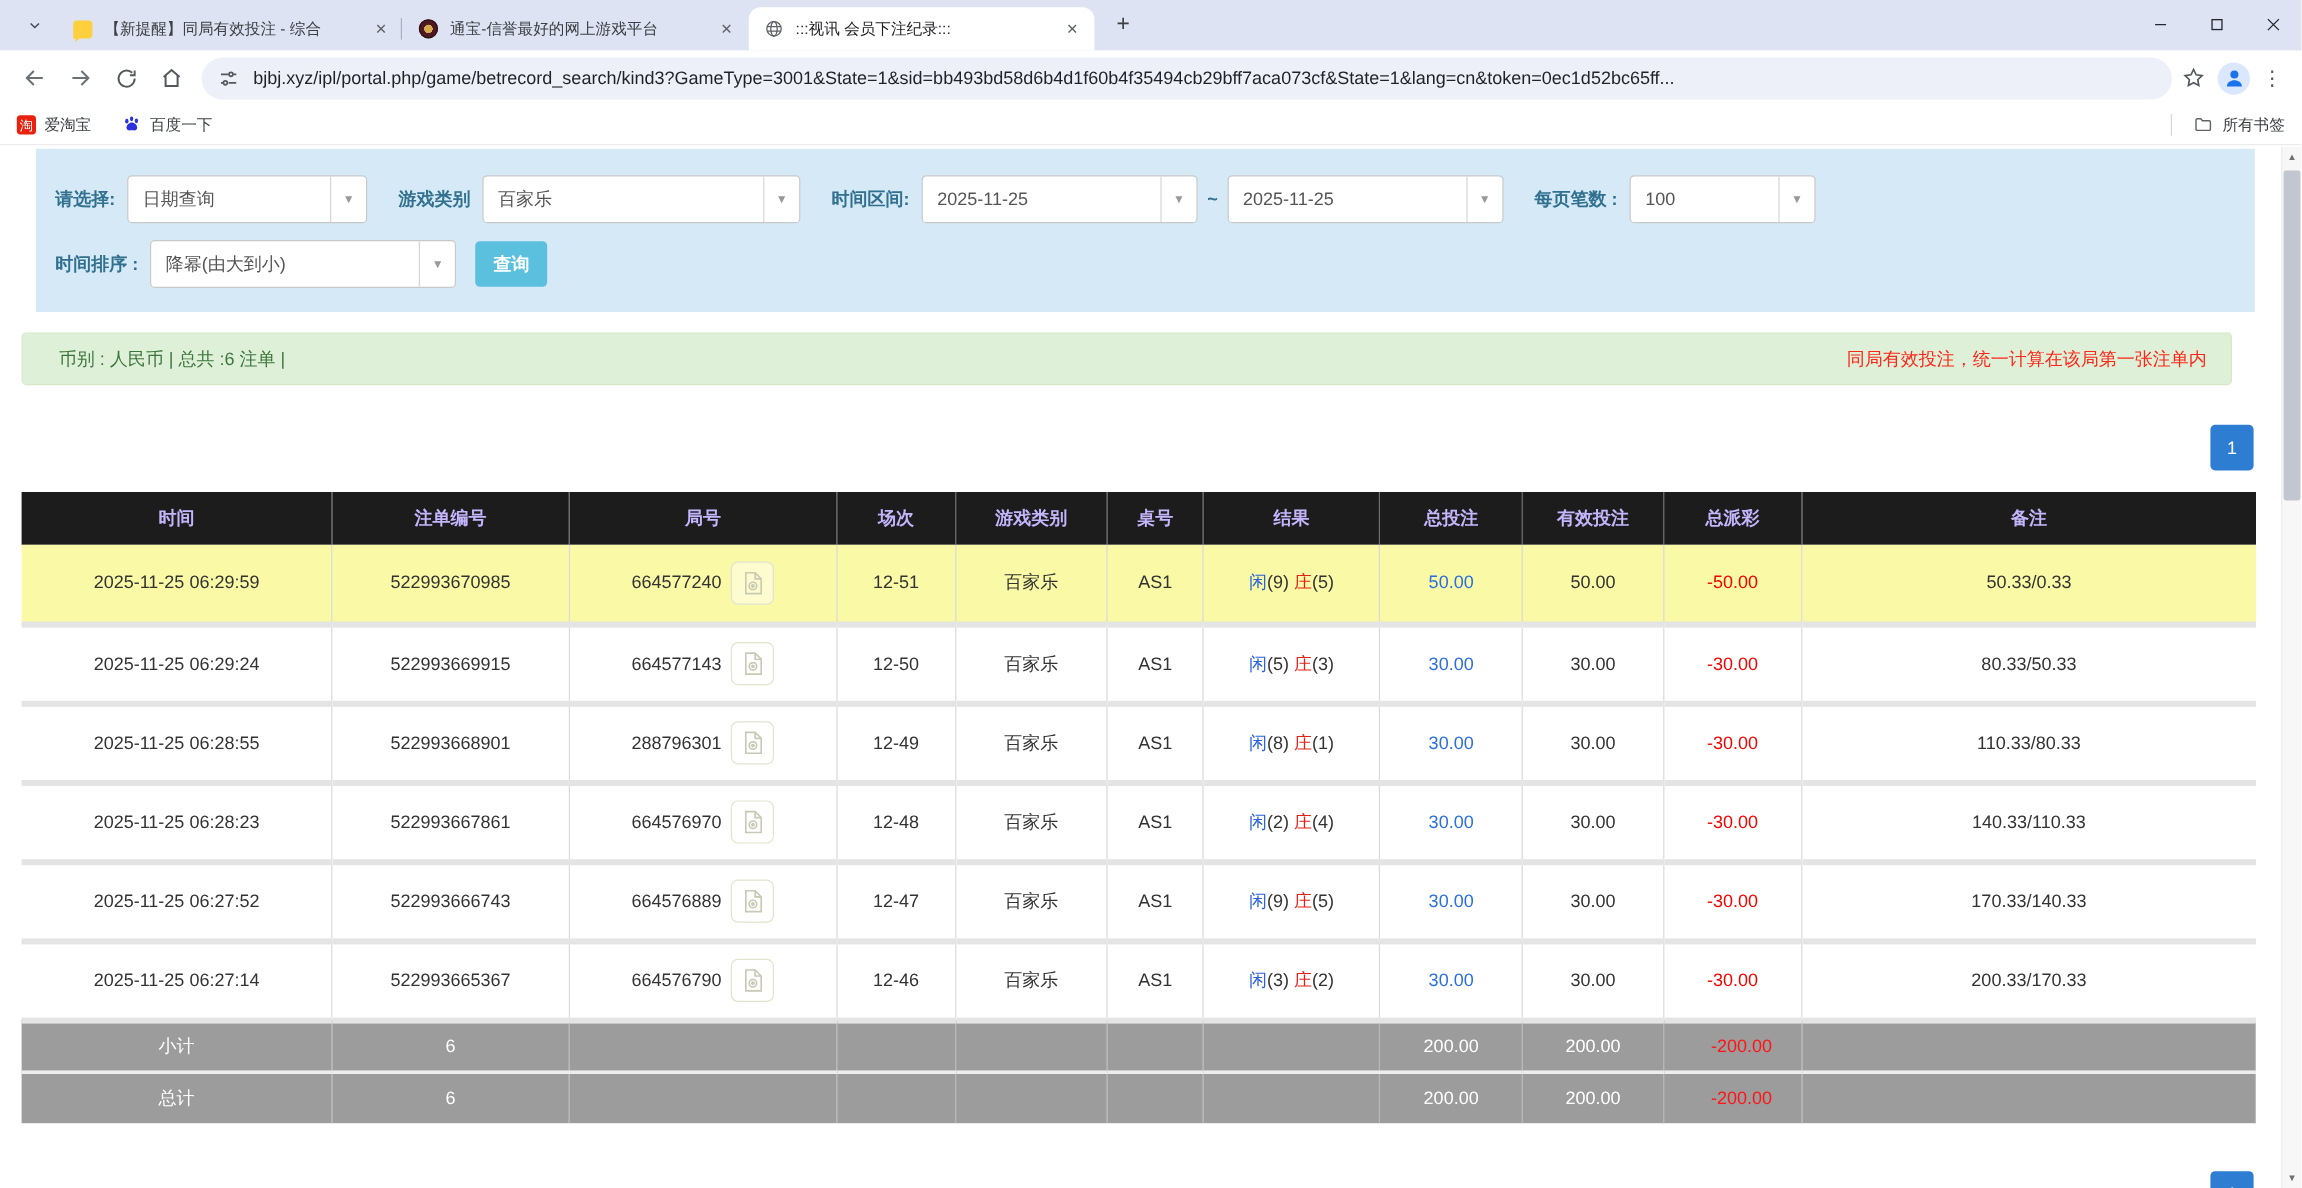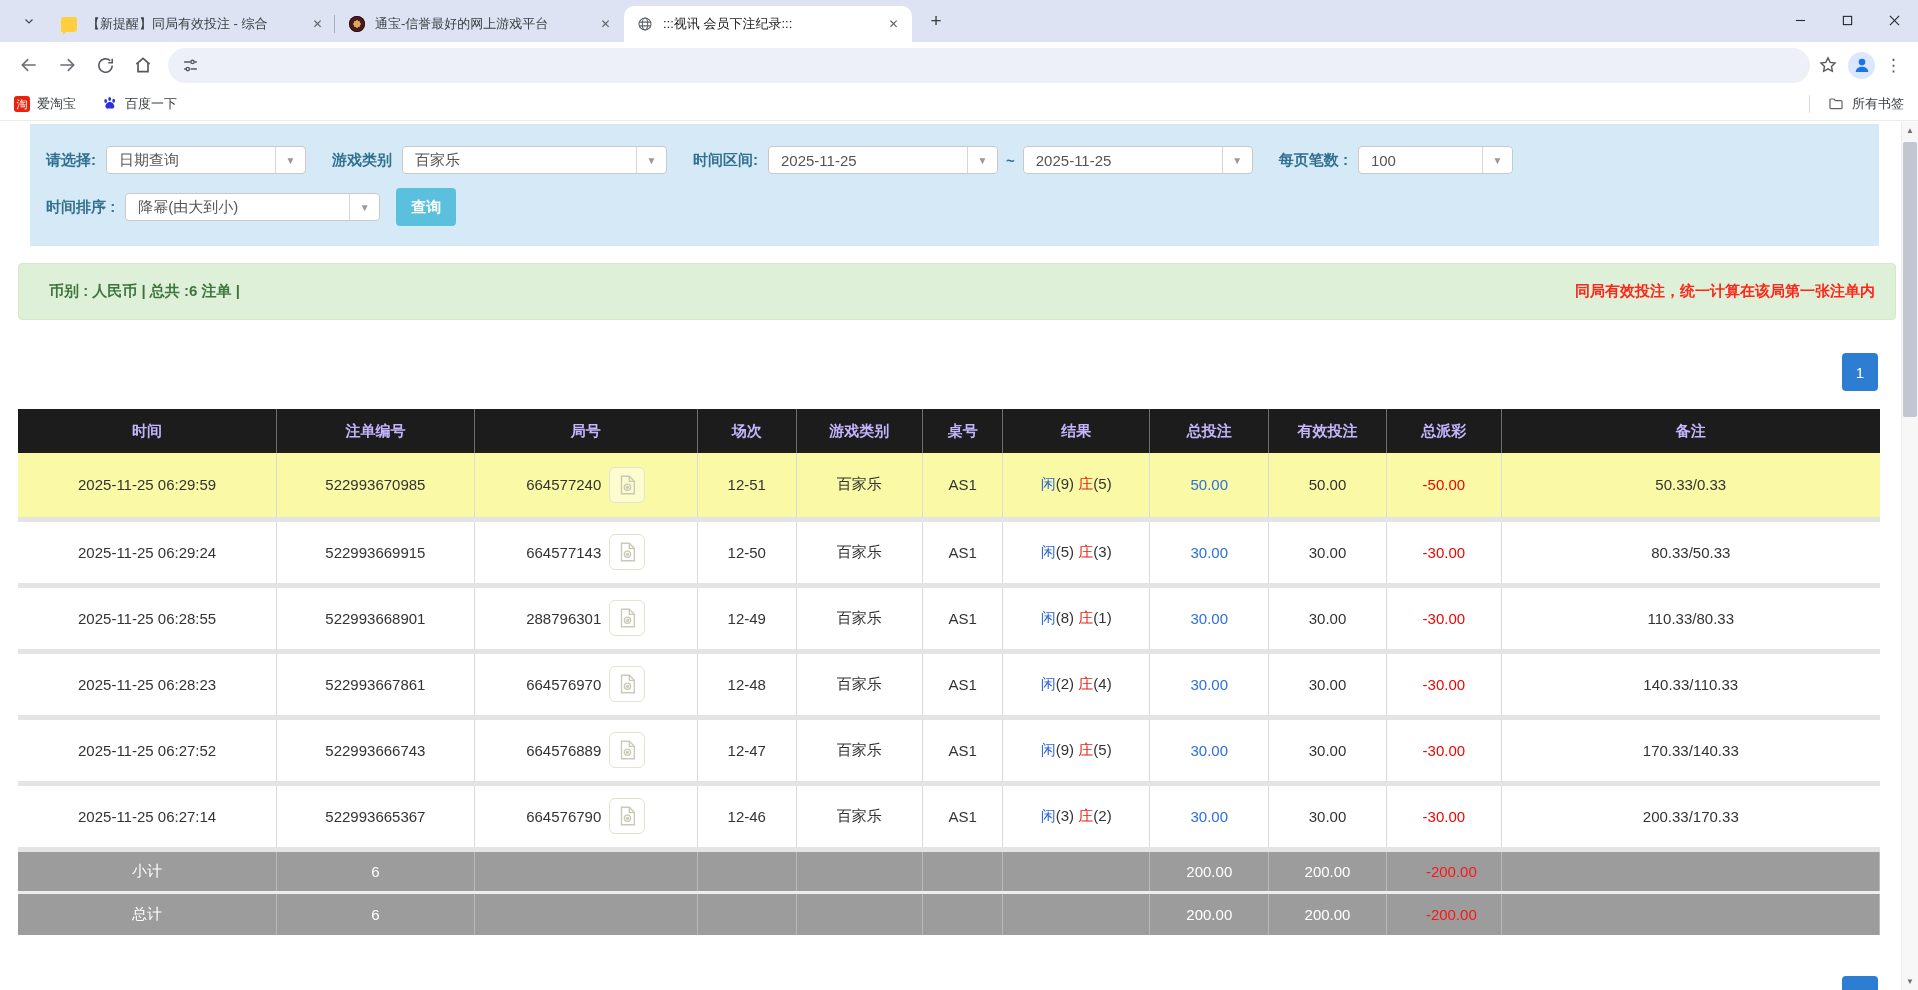"bjbj.xyz/ipl/portal.php/game/betrecord_s" span.url { html: none -> <span>bjbj.xyz/ipl/portal.php/game/betrecord_search/kind3?GameType=3001&amp;State=1&amp;sid=bb493bd58d6b4d1f60b4f35494cb29bff7aca073cf&amp;State=1&amp;lang=cn&amp;token=0ec1d52bc65ff...</span> }
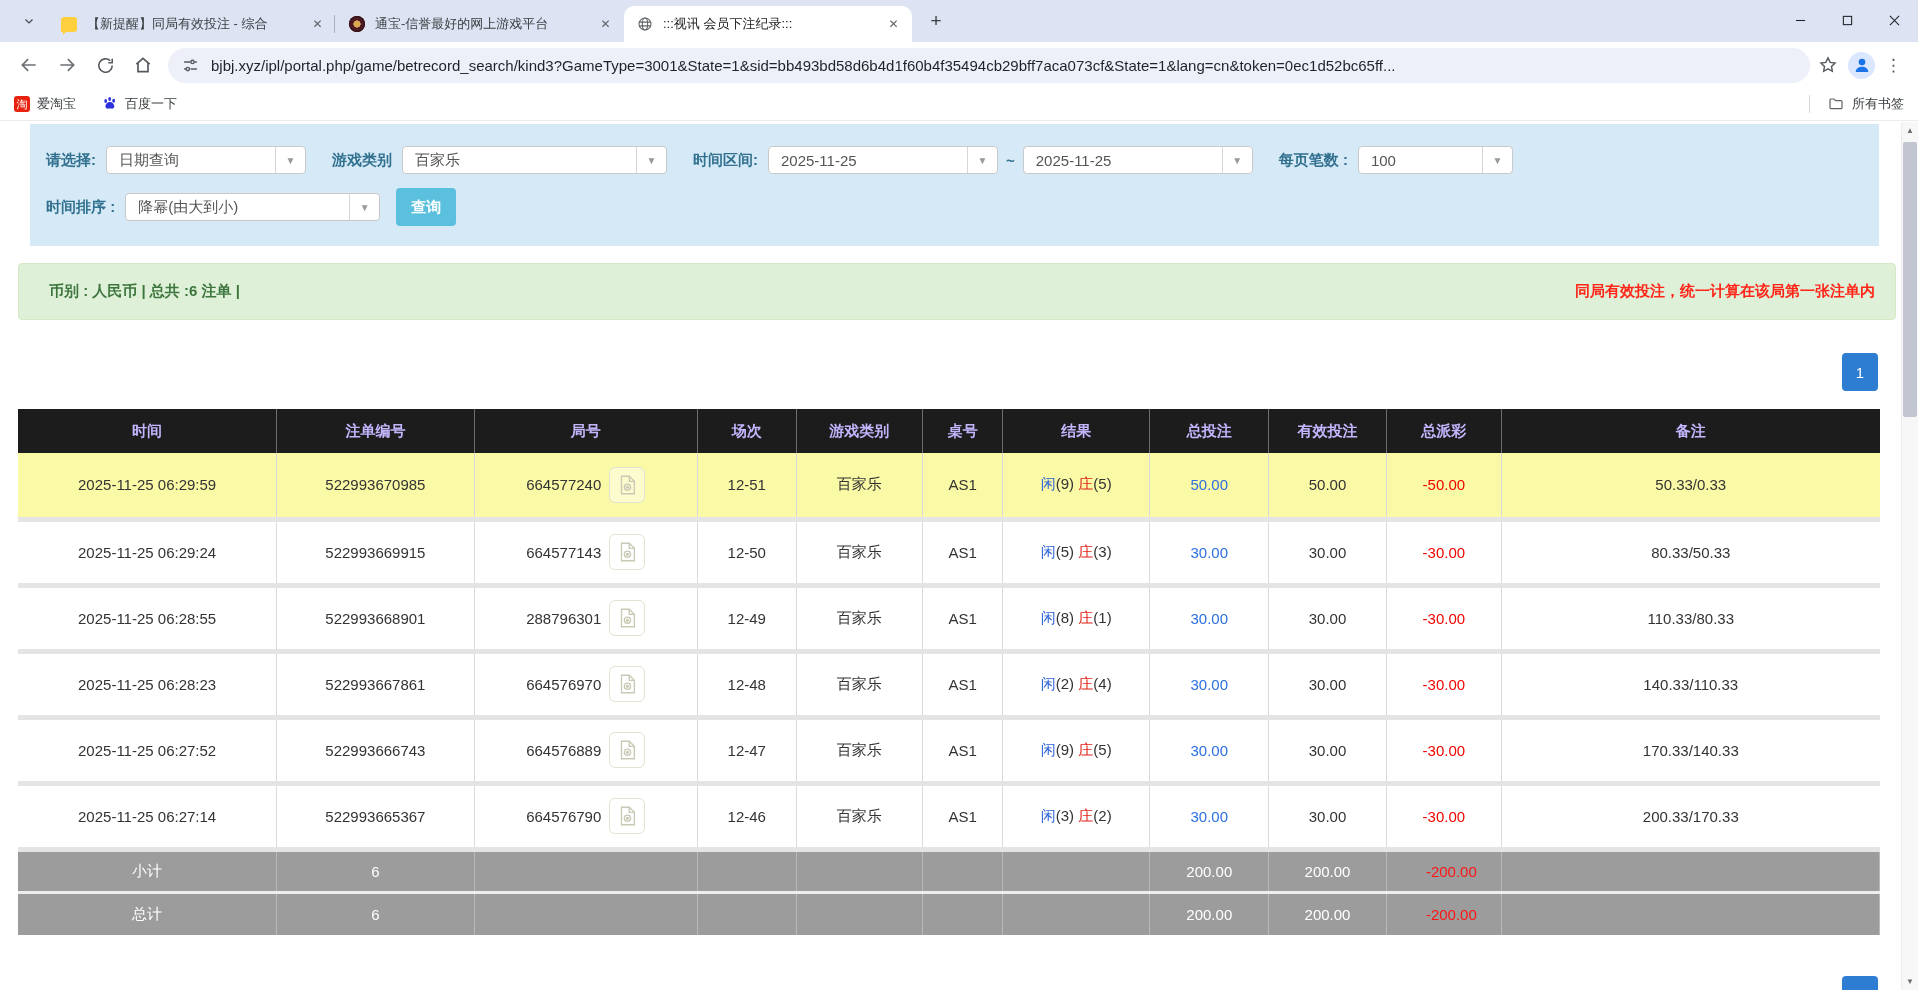"日期查询" .combo { height: 28px -> 40px }
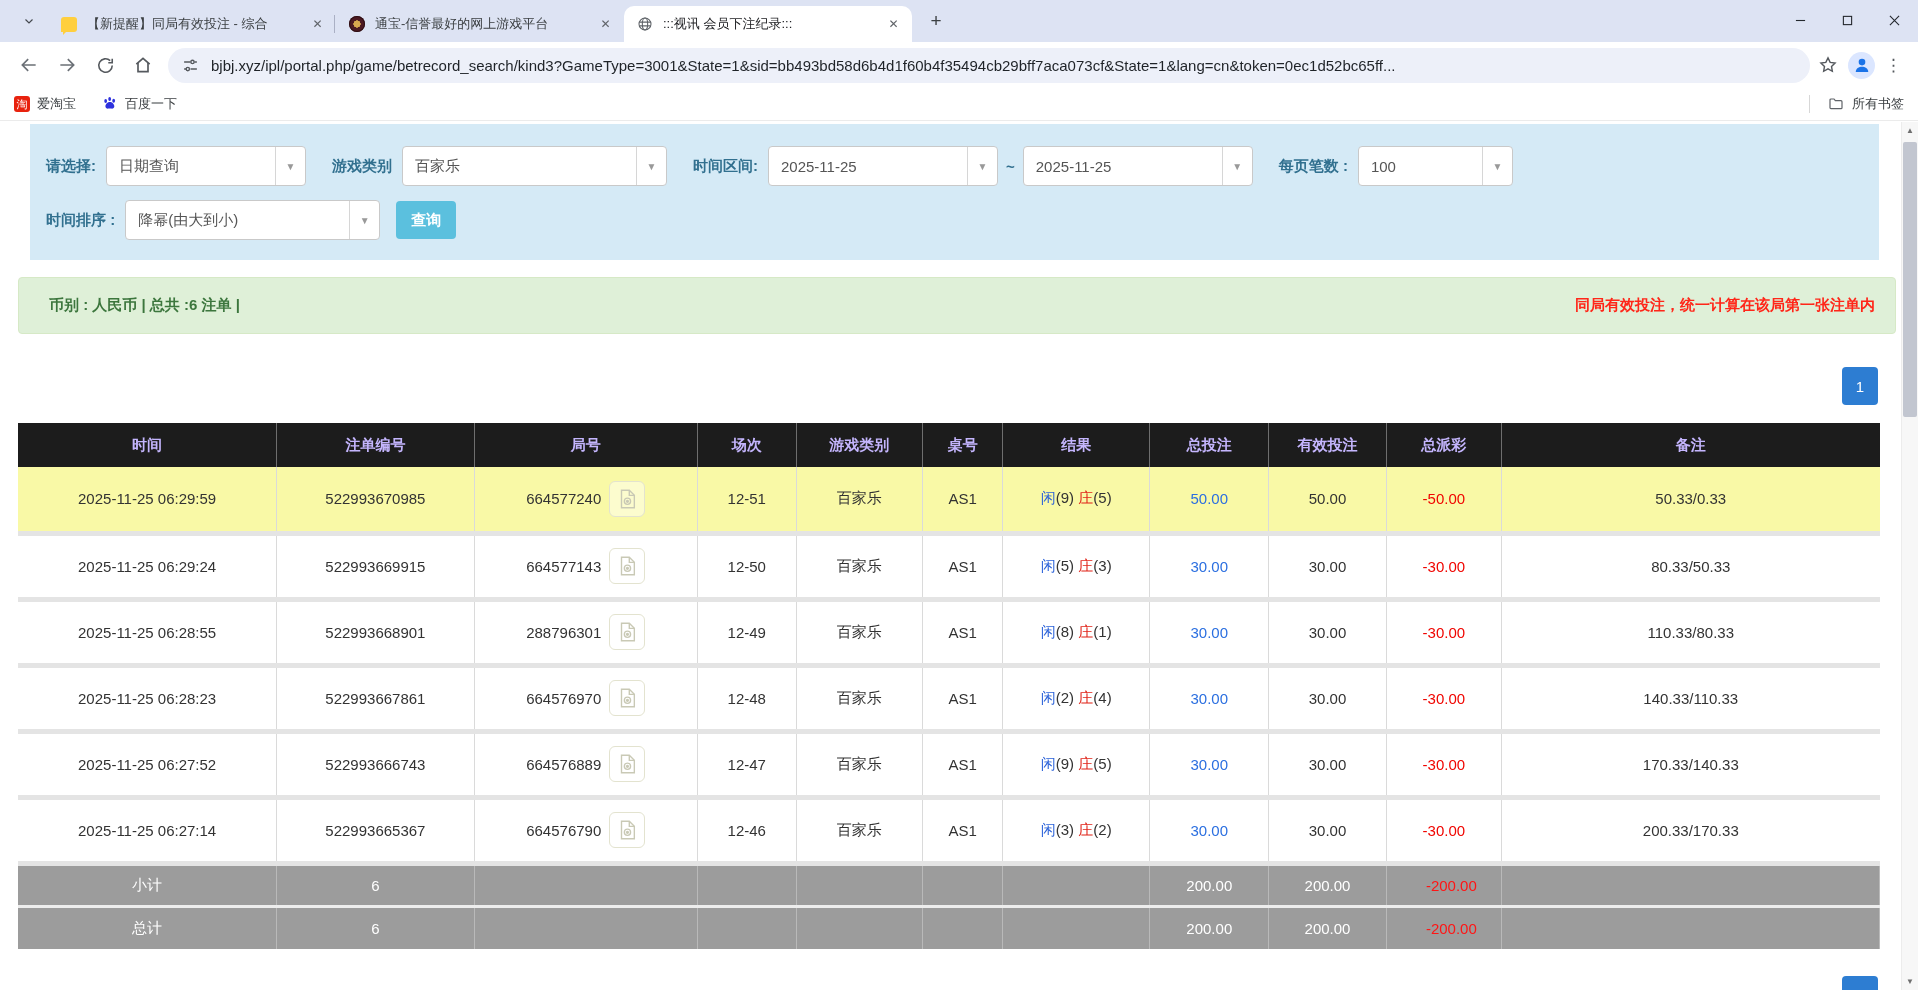"币别 : 人民币 | 总共" .summary-bar { font-weight: bold -> none; height: 57px -> 44px; margin: 17px 22px 0 18px -> 17px 58px 0 18px }
